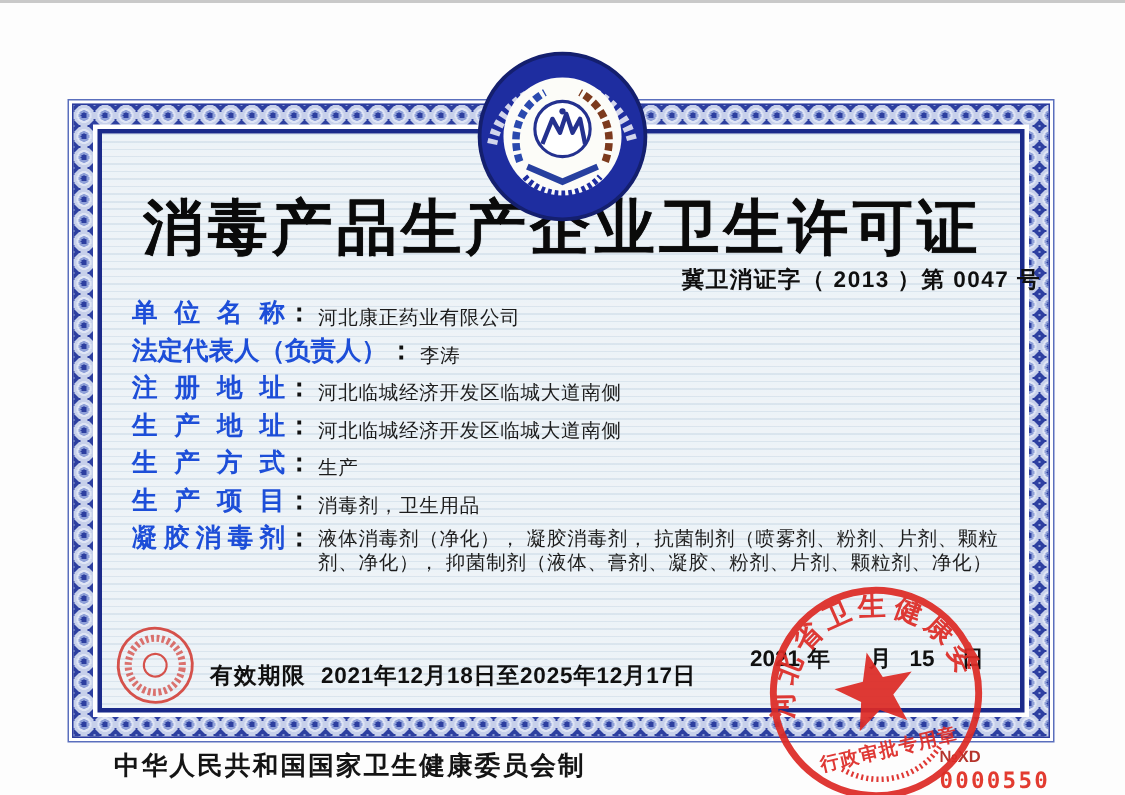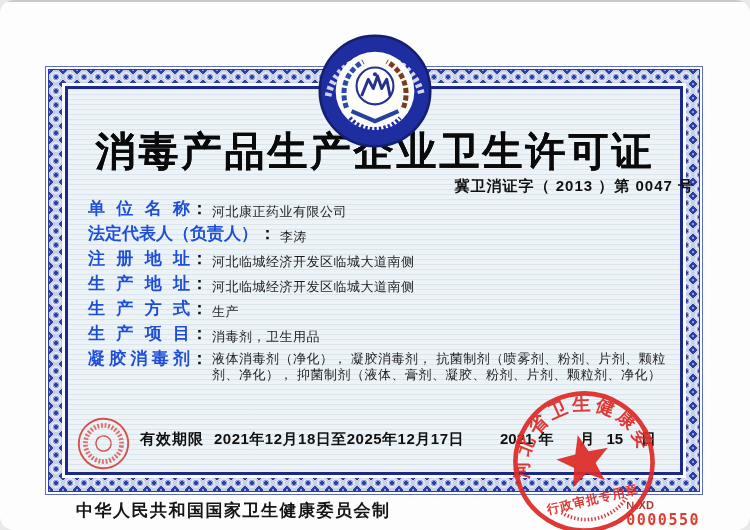"消毒产品生产企业卫生许可证" .page { border-radius: 14px -> none }
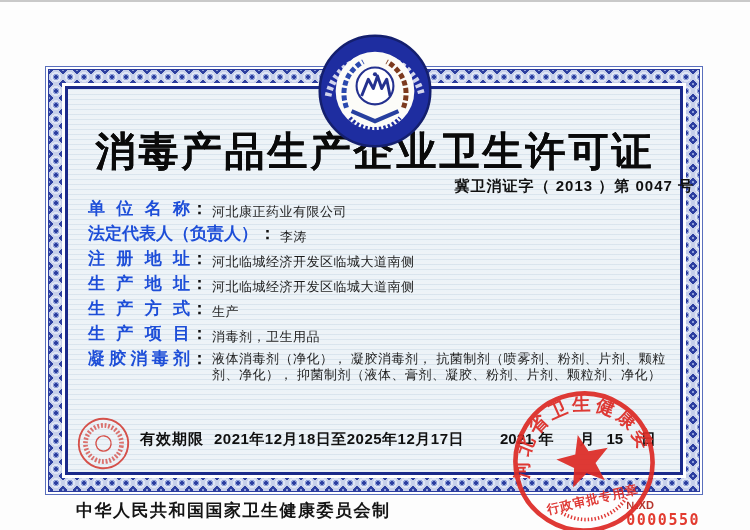"有效期限" .validity { top: 430px -> 441px }
